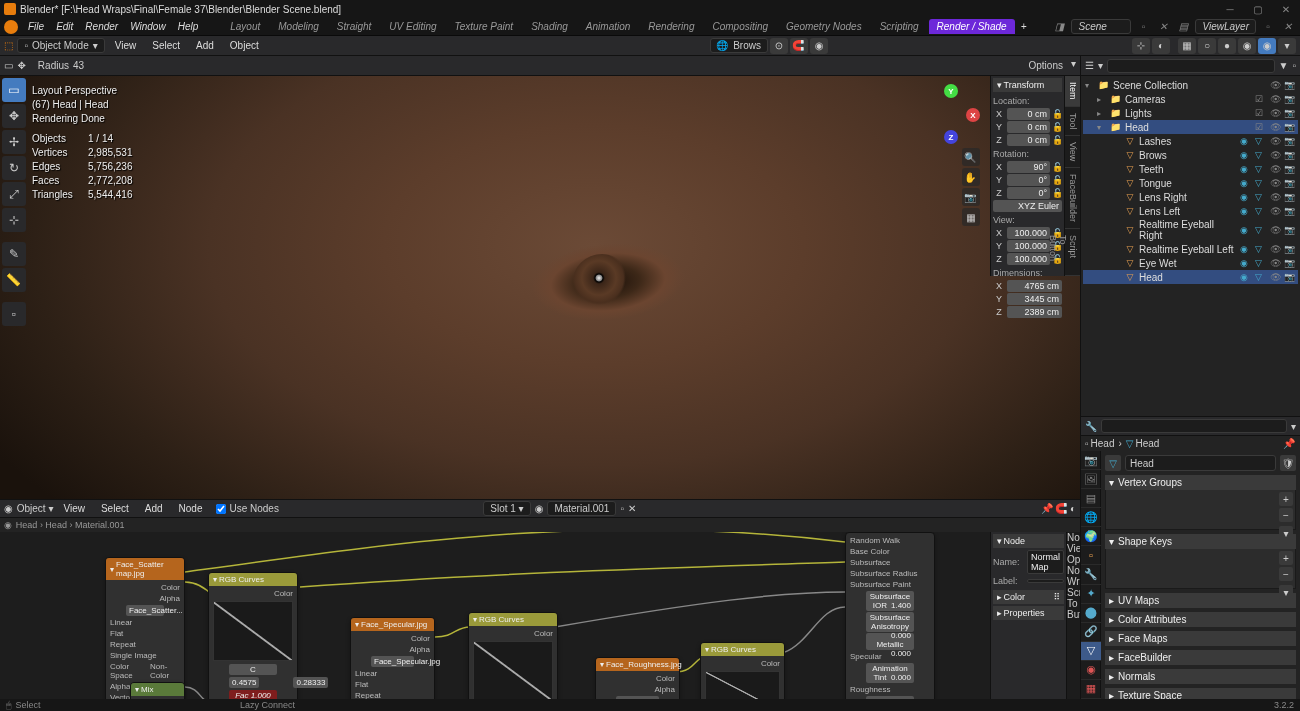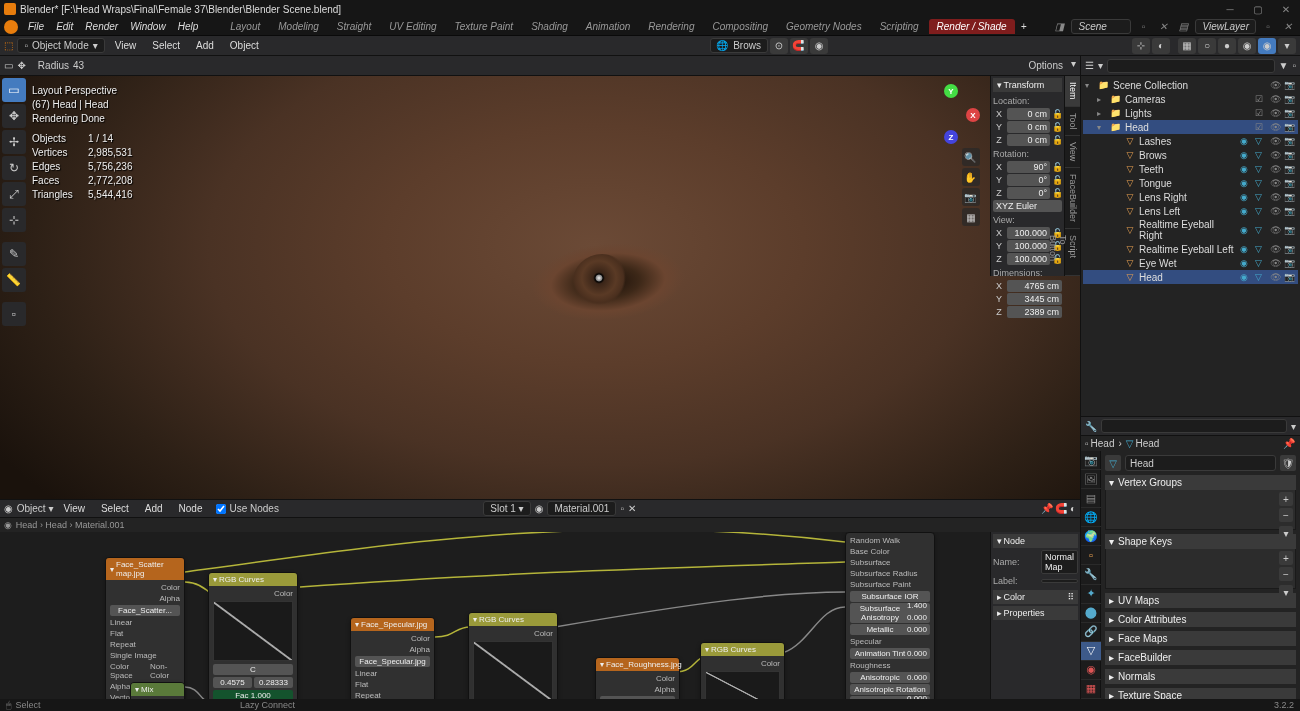"Render / Shade" .menubar .tab.active { background: #7f1d1d -> #6d28d9 }
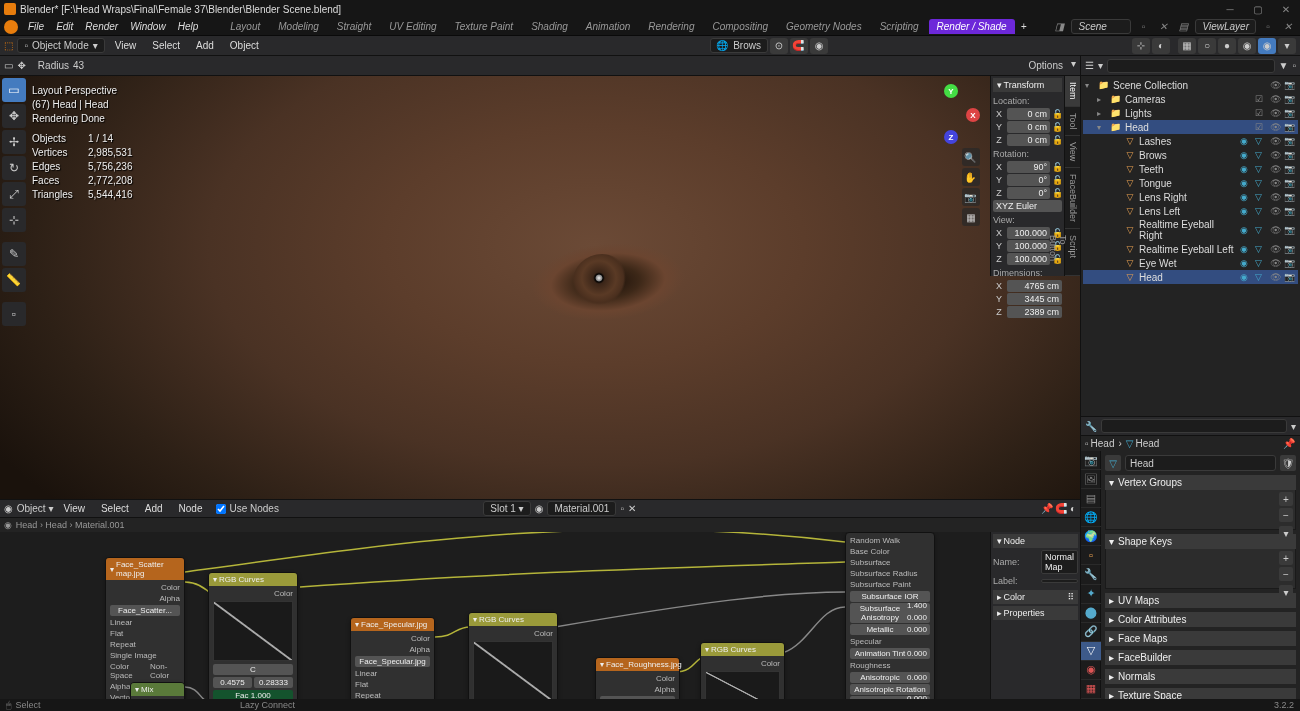"XYZ Euler" span.fv { text-align: left -> right }
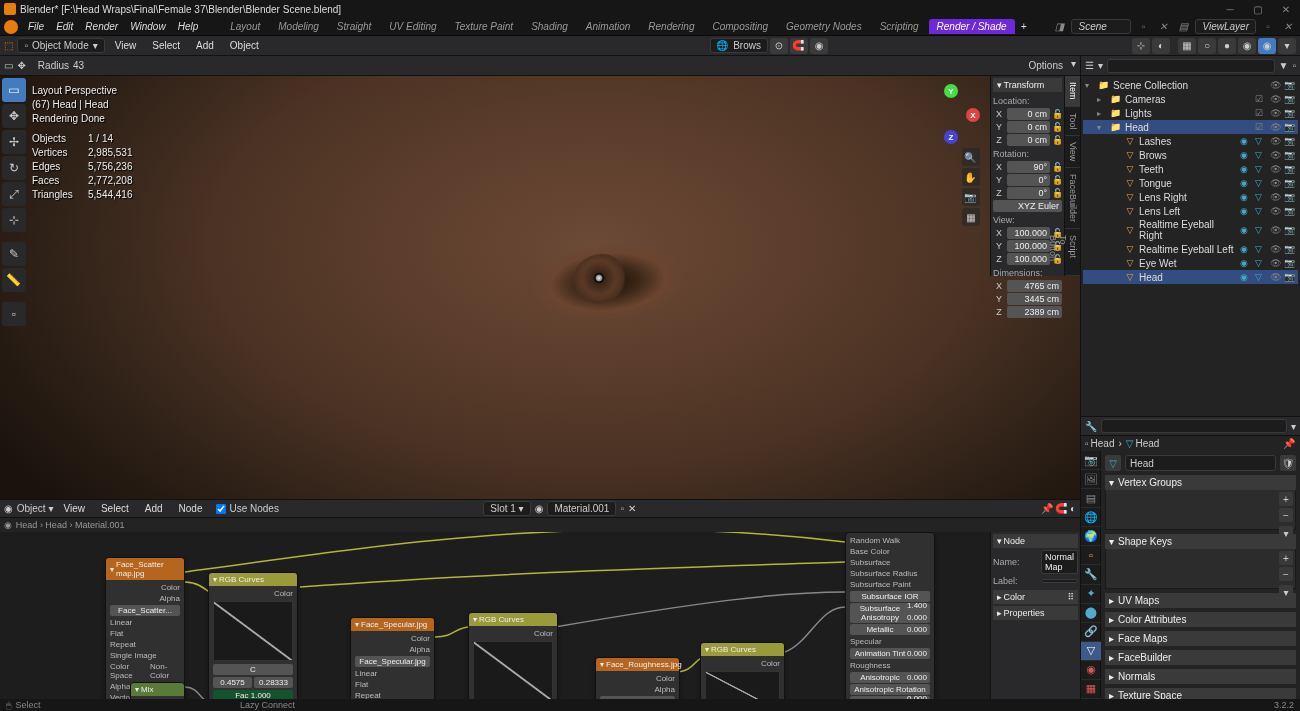"Name:" .node-npanel .field-row { gap: 18px -> 4px }
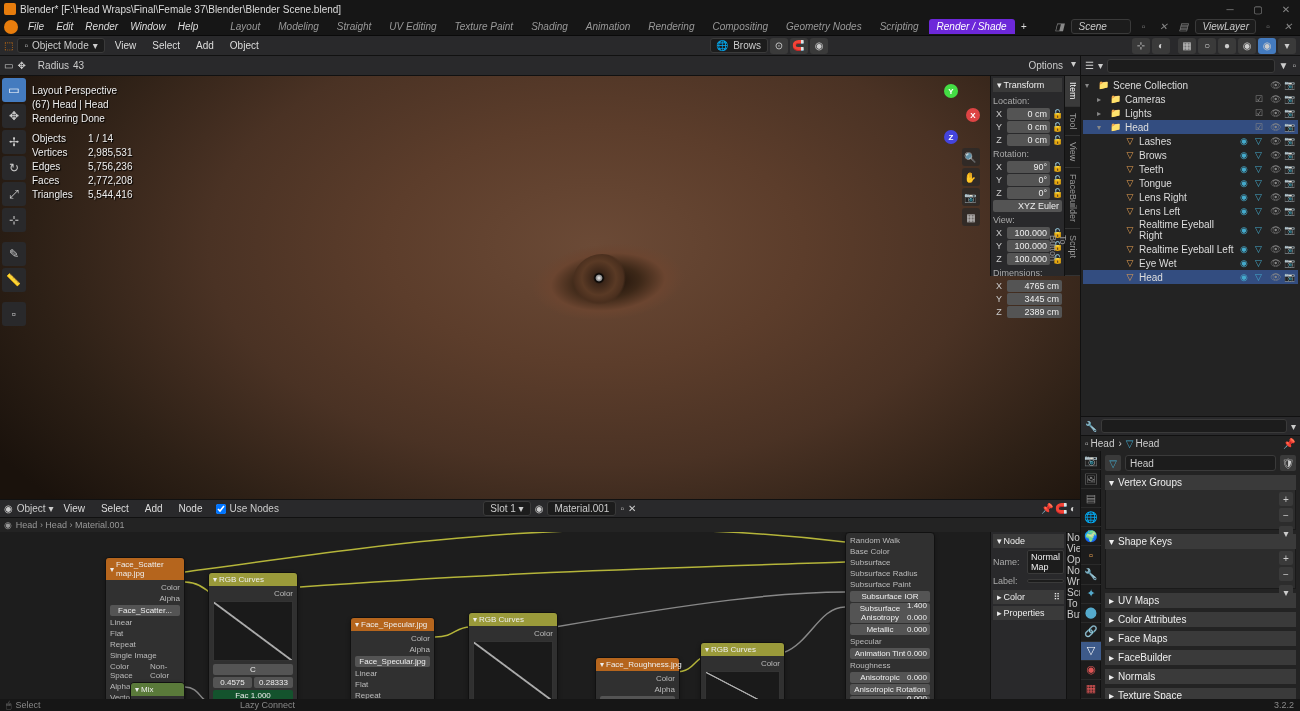"Subsurface IOR" .node .slider { margin: 1px 0 -> 1px 16px }
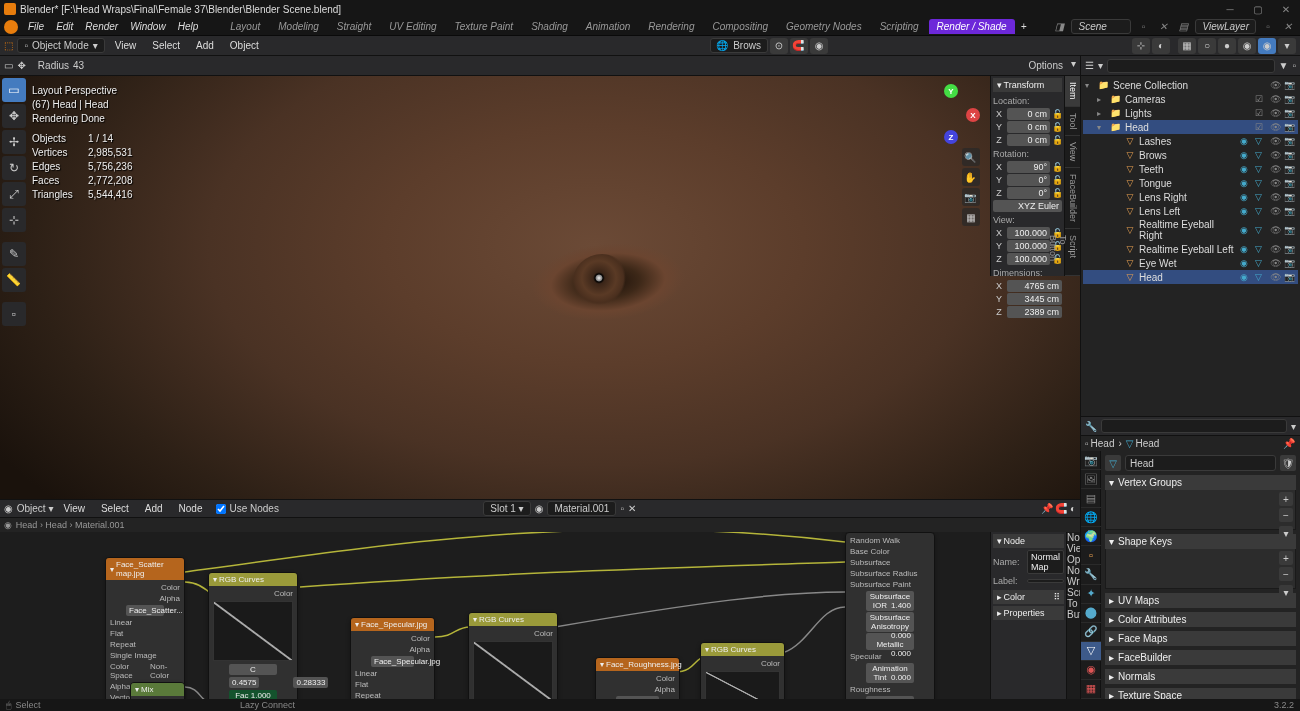"Fac 1.000" .node .slider.blue { background: #14532d -> #7f1d1d; font-style: none -> italic }
